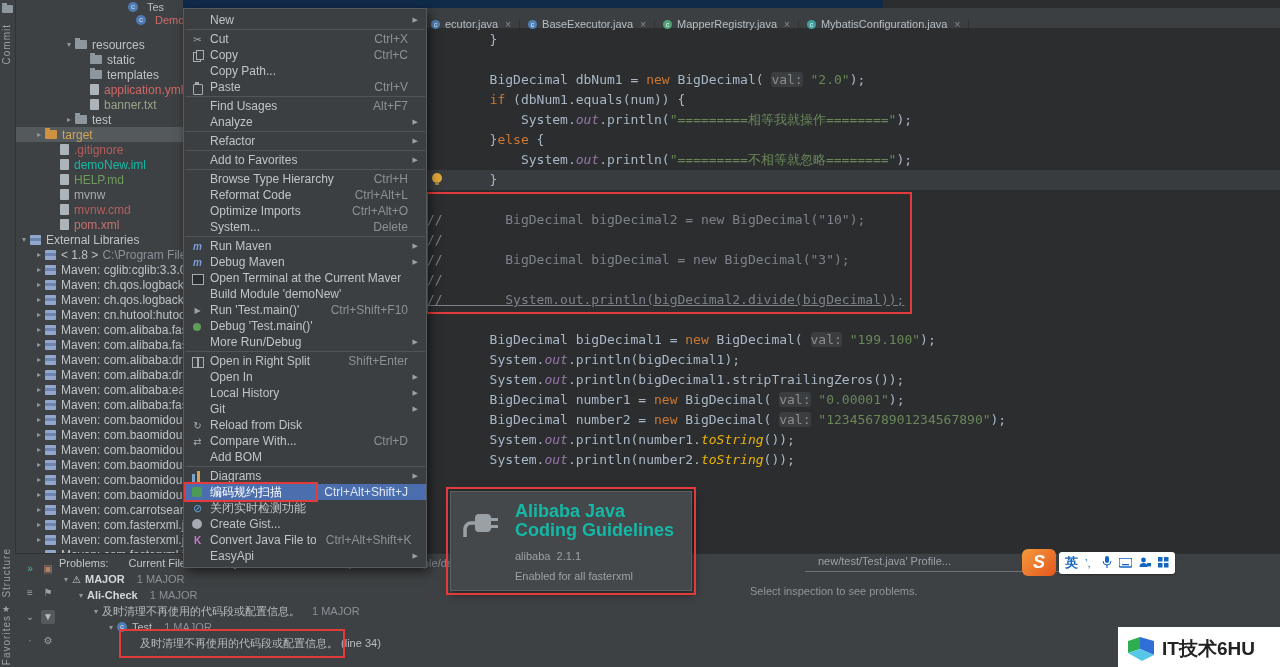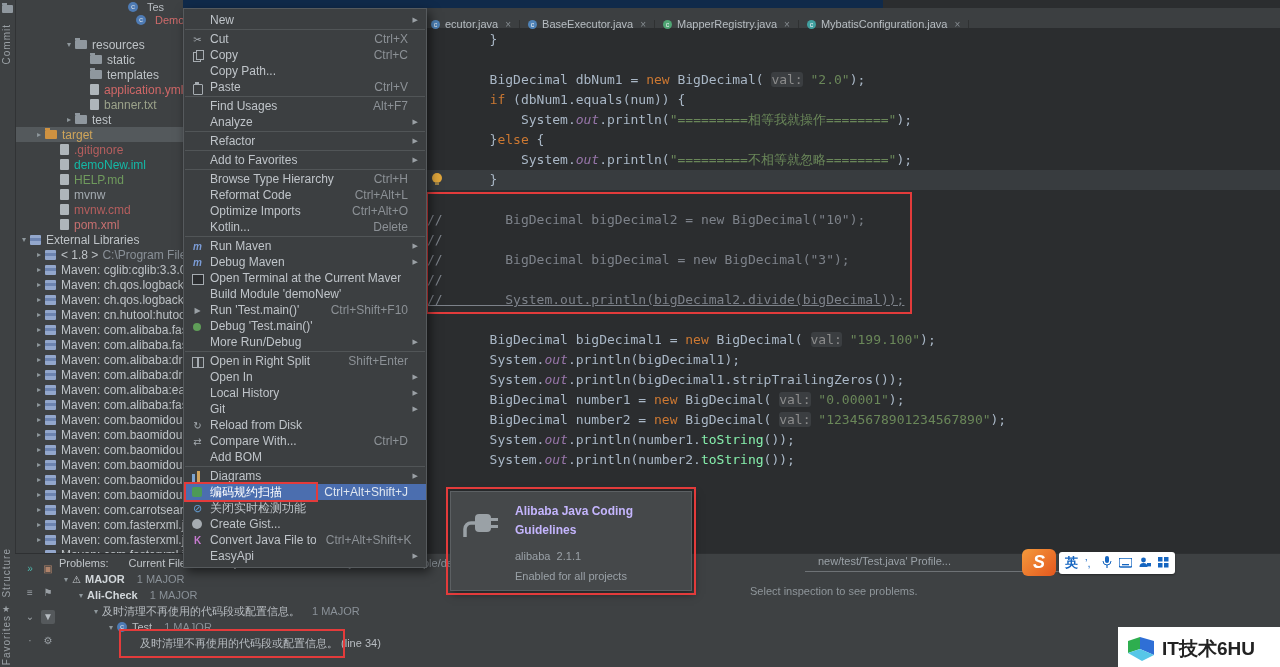"Kotlin..." span.mlabel { text: Kotlin -> System }
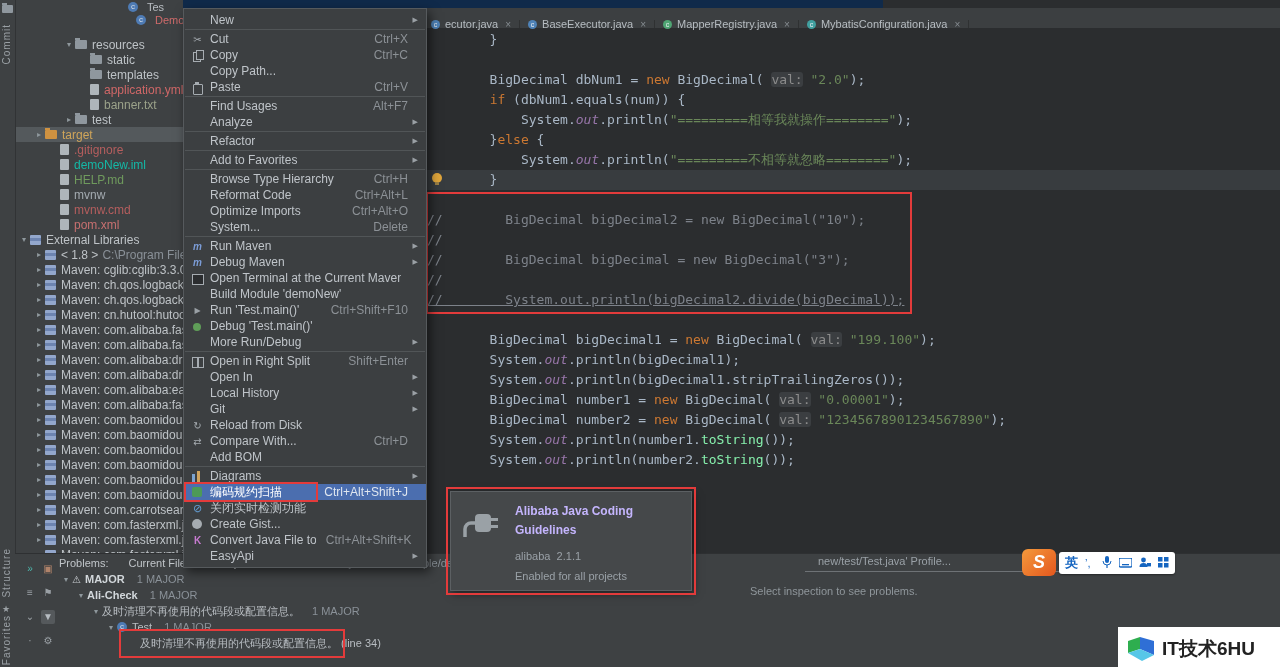"toString" .seg-gi { color: #86efac -> #eab308; font-style: none -> italic }
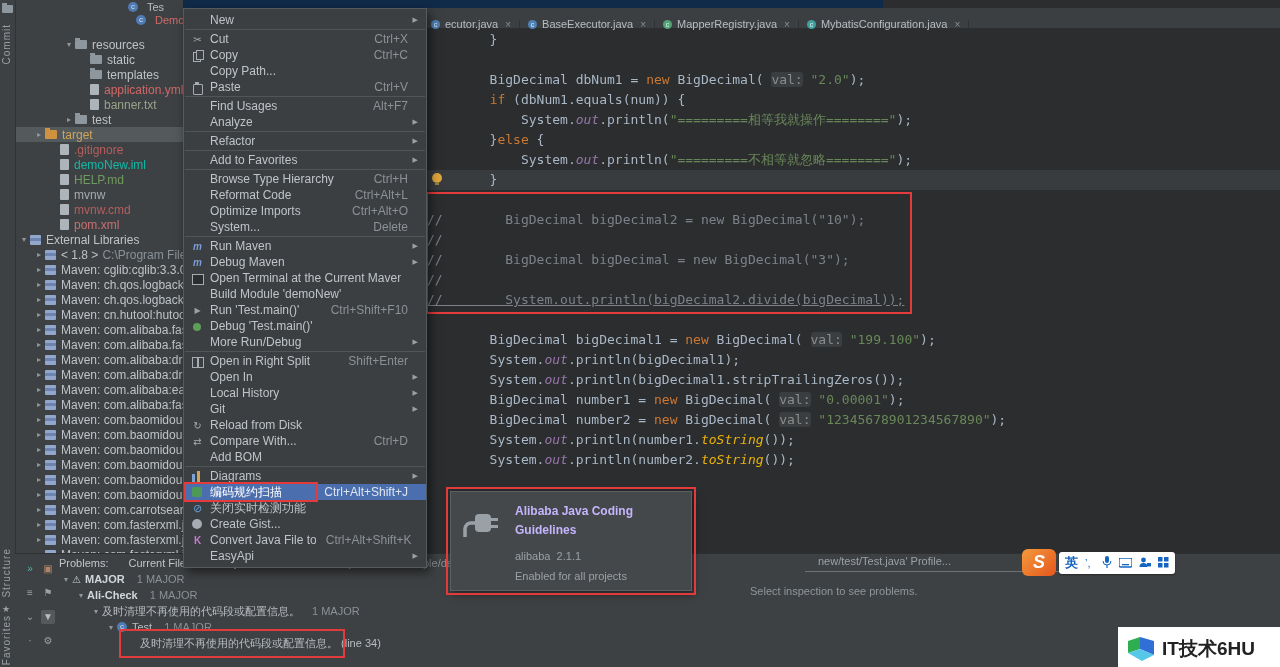"Alibaba Java Coding Guidelines" .popup .ptitle { color: #c4b5fd -> #14b8a6; font-size: 12px -> 18px }
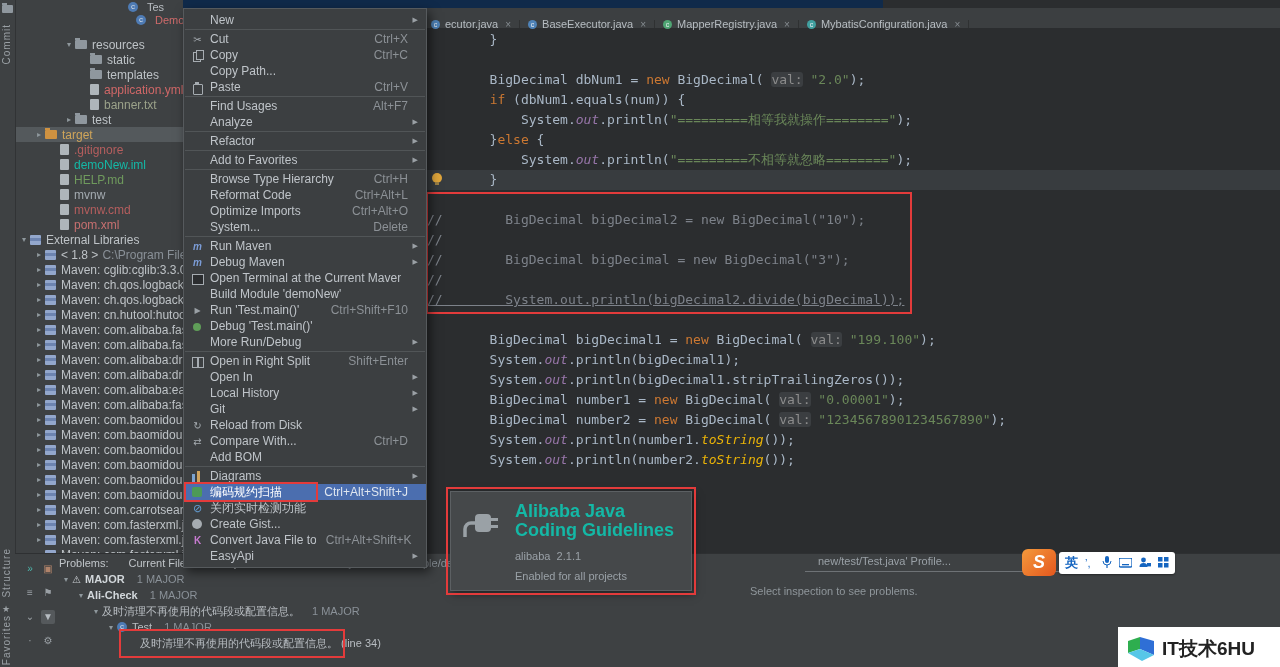"Enabled for all projects" div.pstatus { text: projects -> fasterxml }
